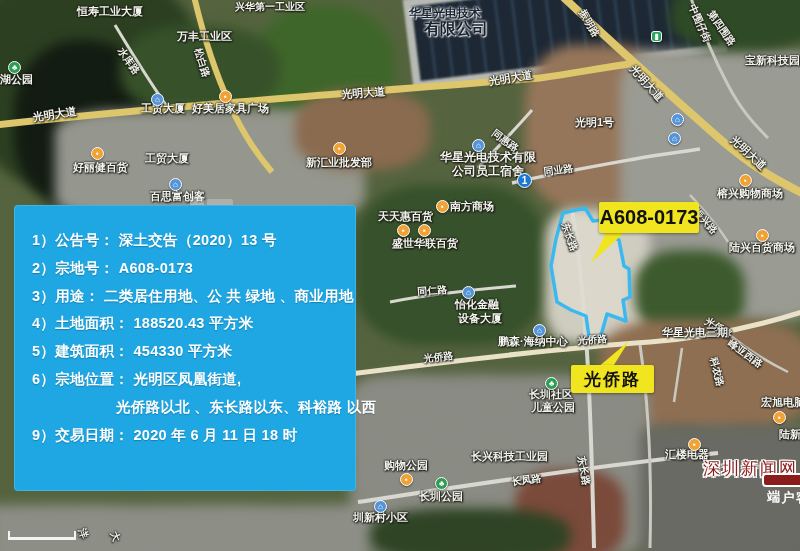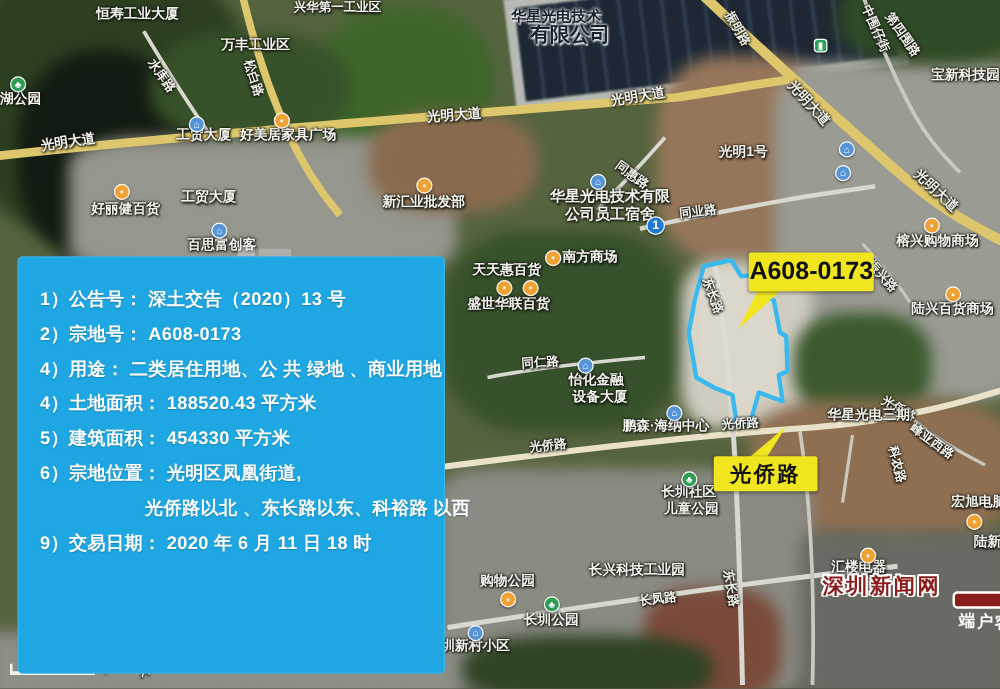"1）公告号： 深土交告（2020）13 号" #info-panel { height: 334px -> 286px }
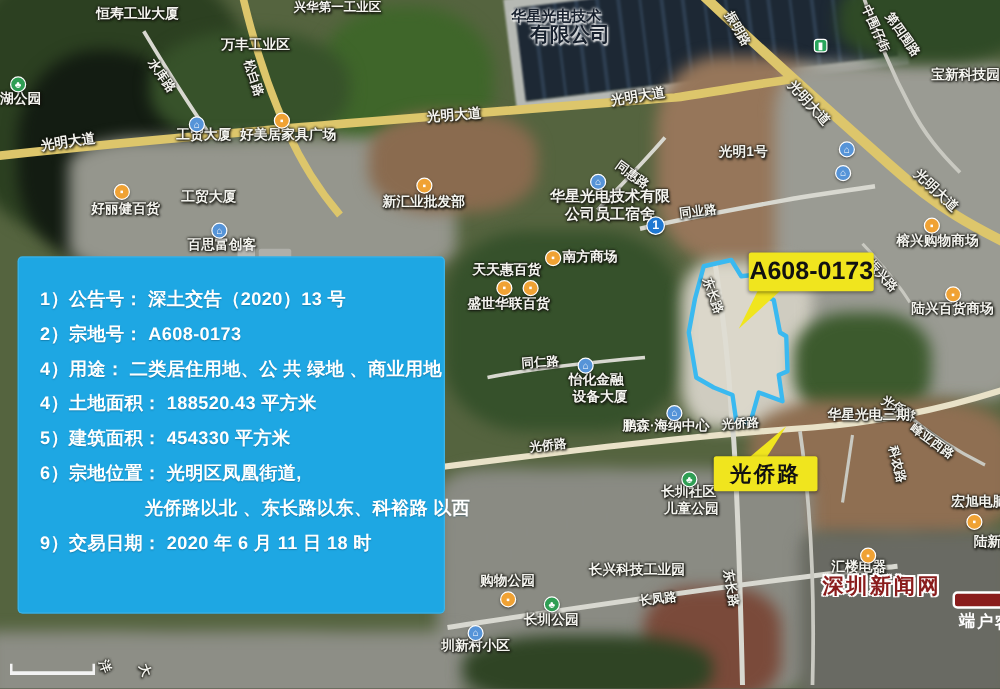"盛世华联百货" span.map-label { left: 374px -> 392px }
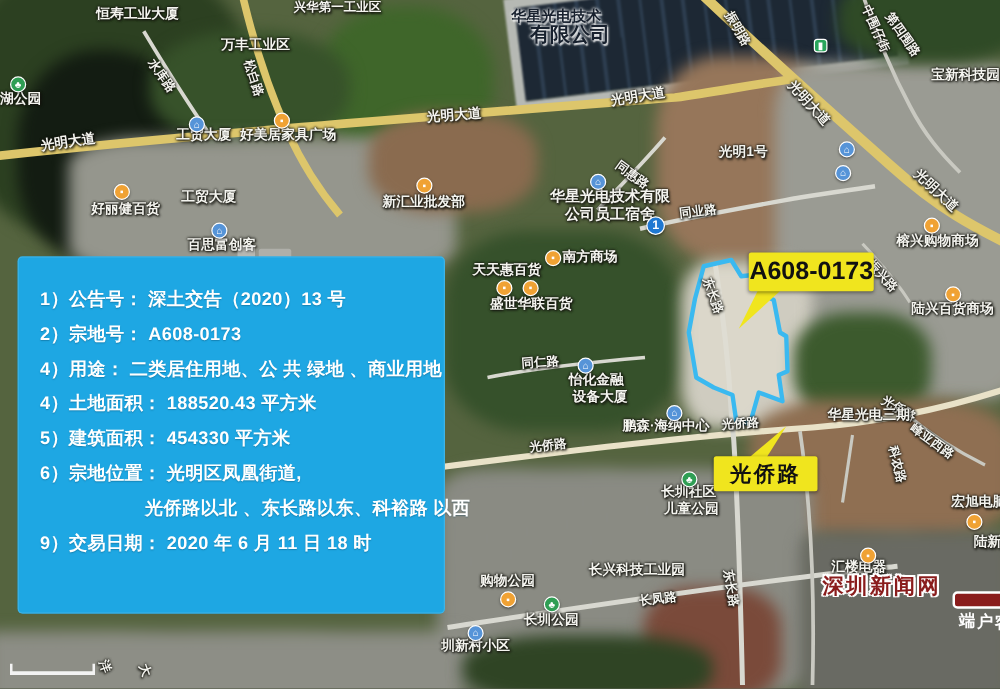"4）用途： 二类居住用地、公 共 绿地 、商业用地" div.panel-line { text: 4 -> 3 }
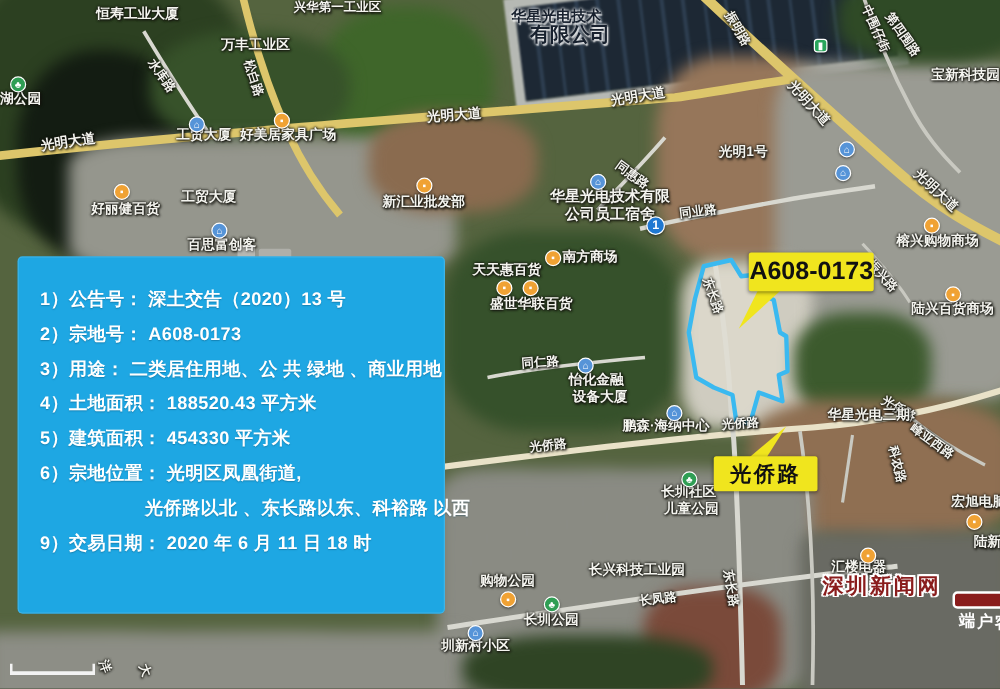"深圳新闻网" #logo-site { font-weight: 700 -> 400; text-align: none -> right }
